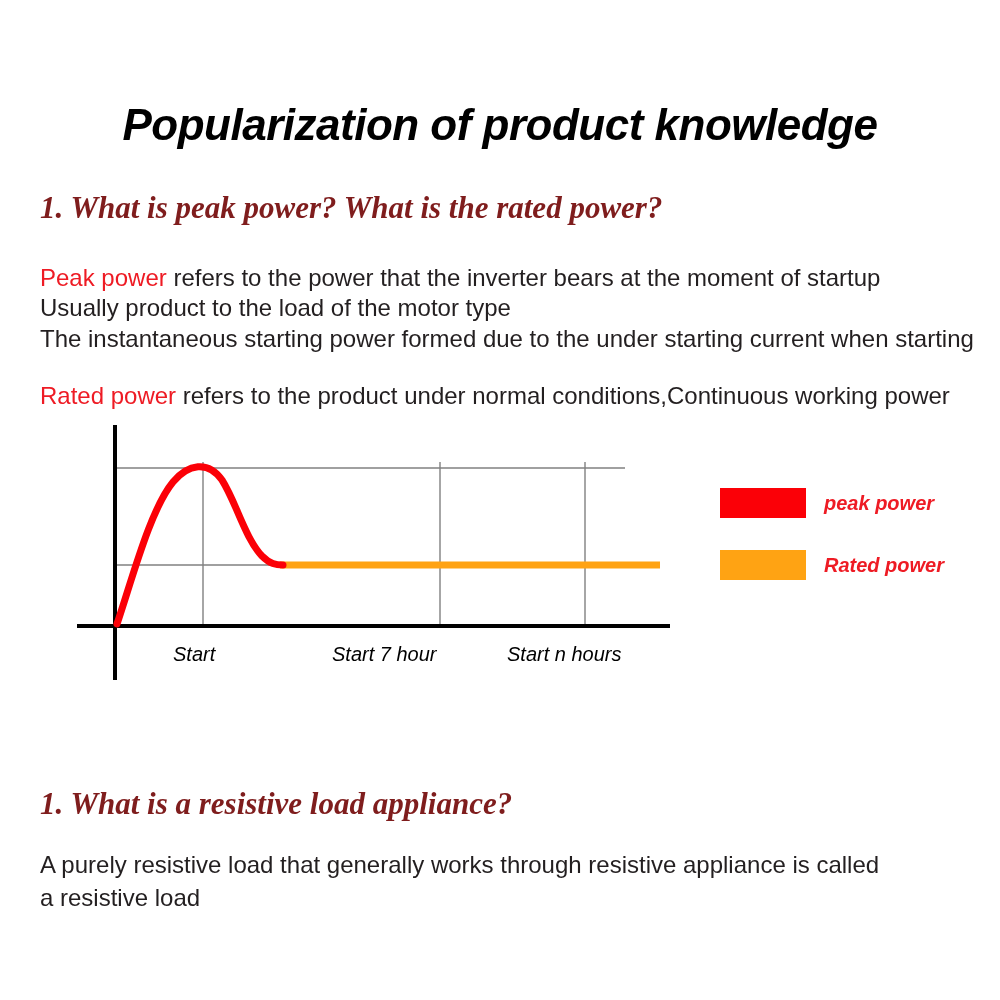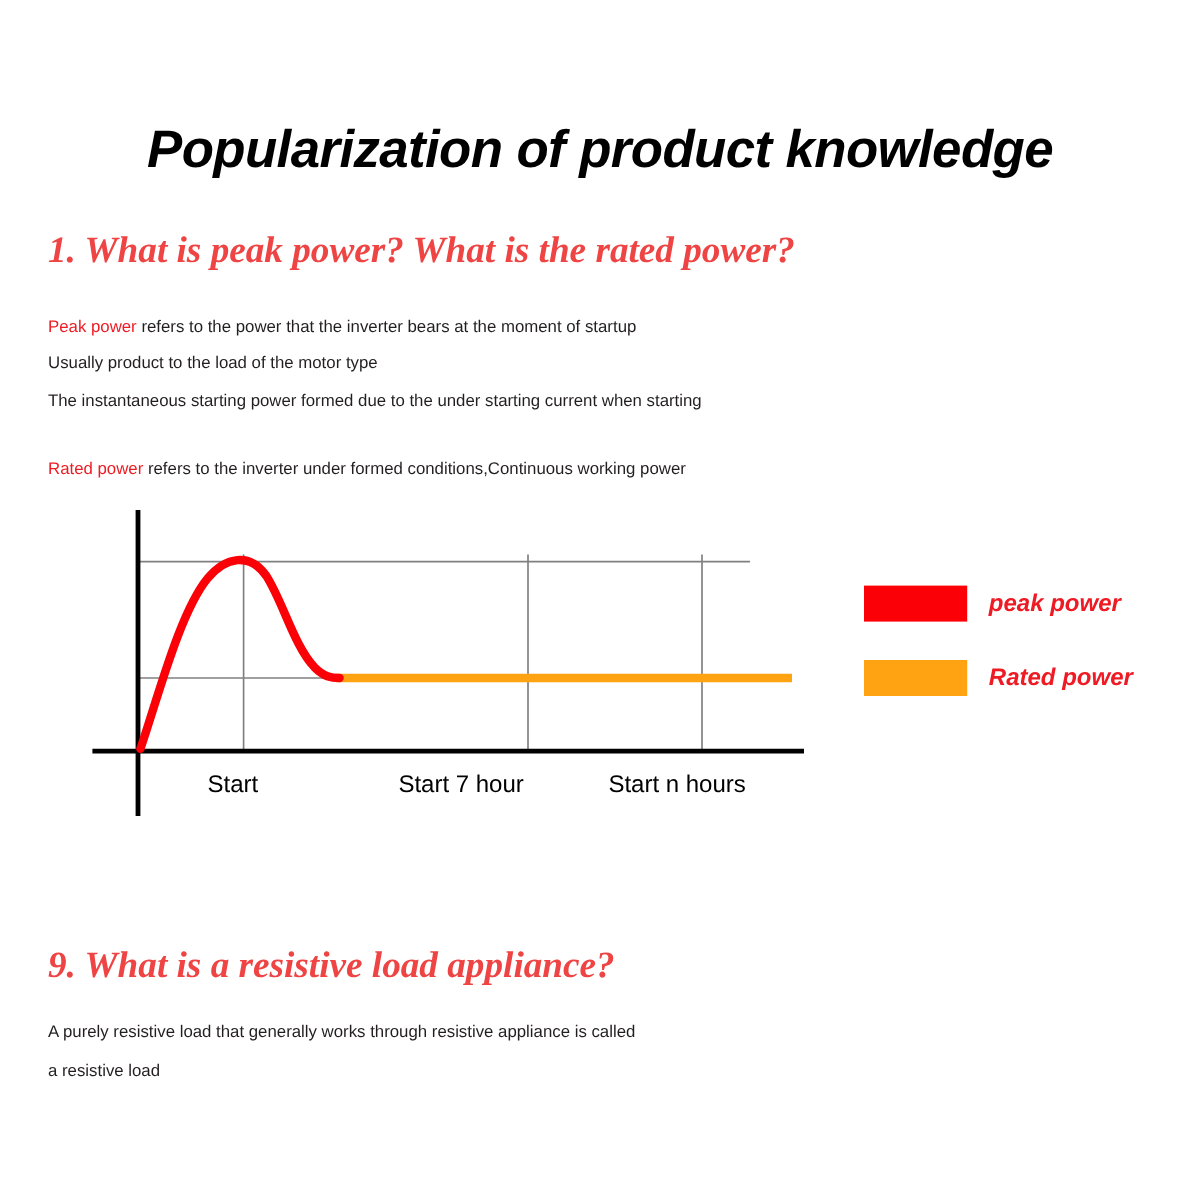"1. What is peak power?" .section-heading { color: #ef4444 -> #7f1d1d }
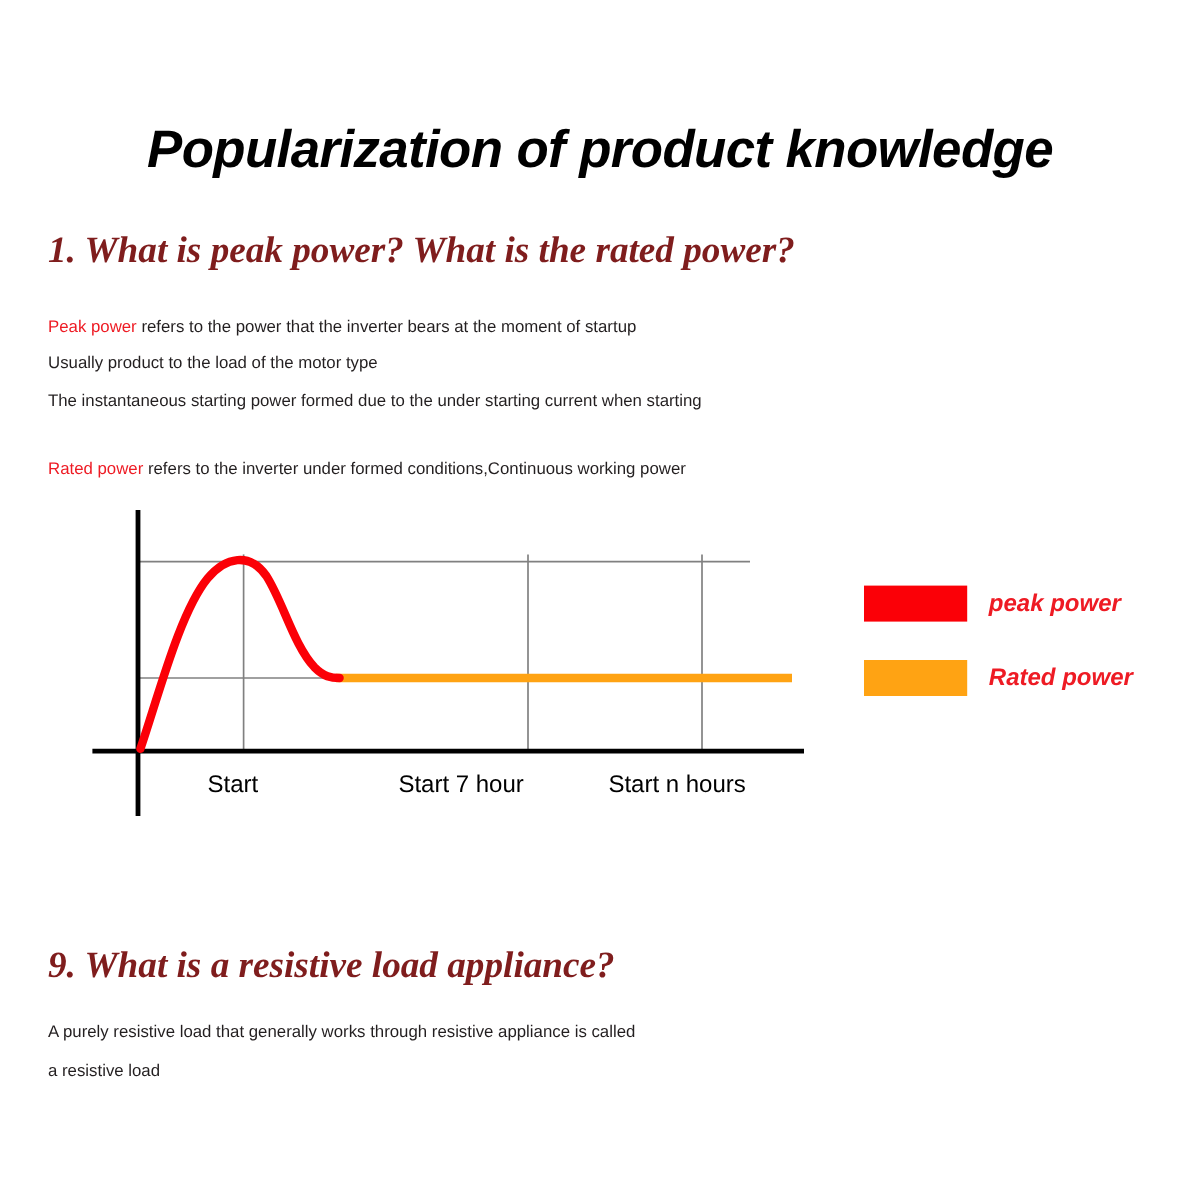"Peak power refers to the" .body-line { font-size: 14px -> 24px }
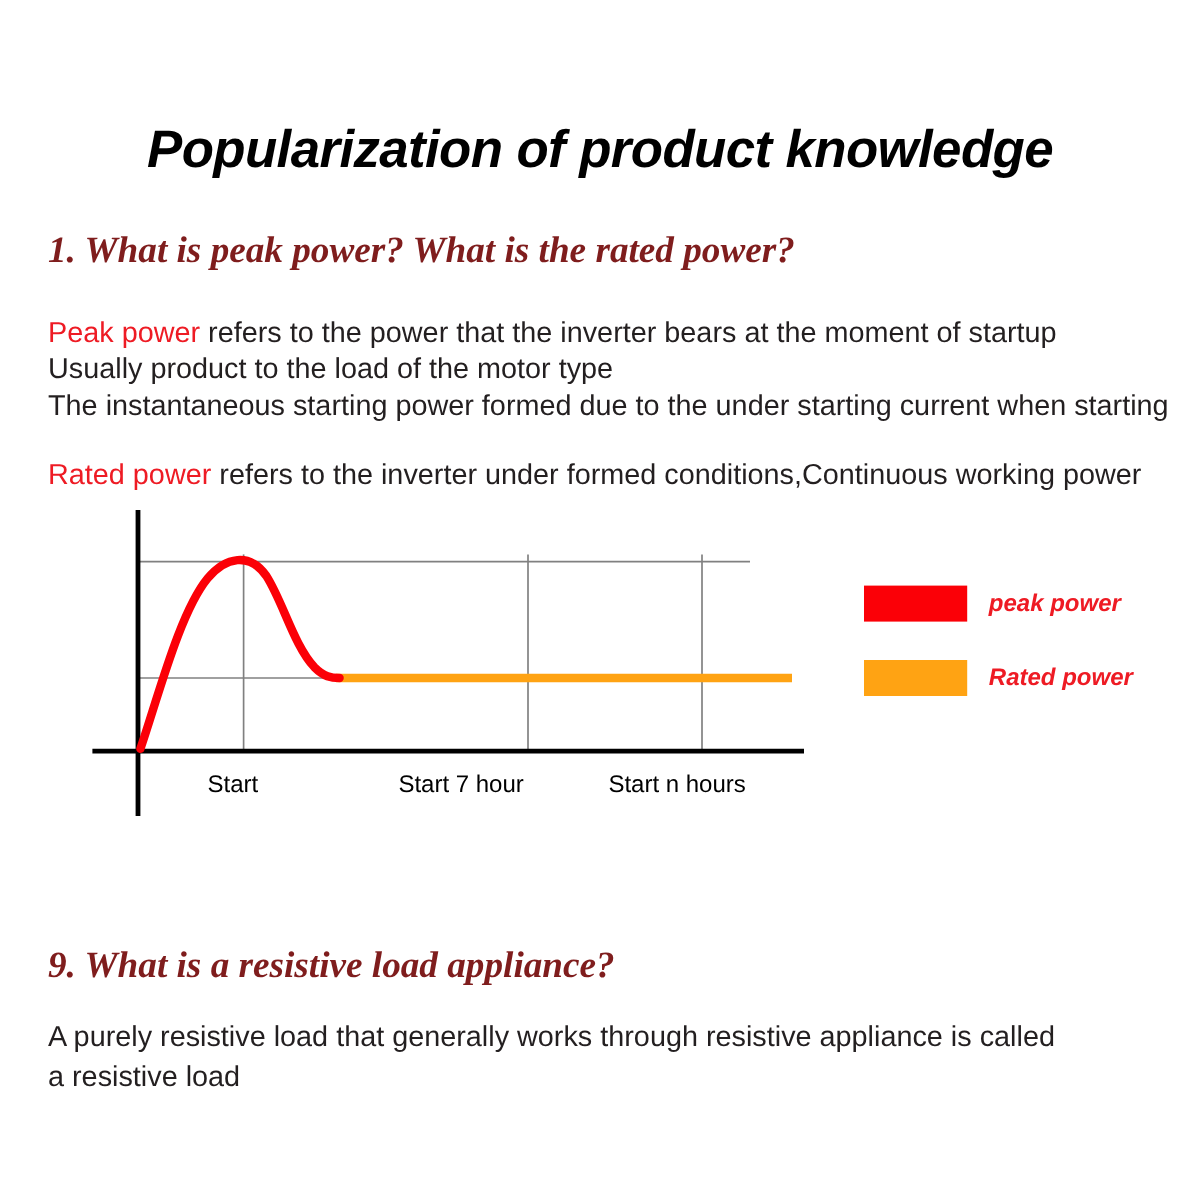"refers to the inverter under" span { text: inverter under formed -> product under normal }
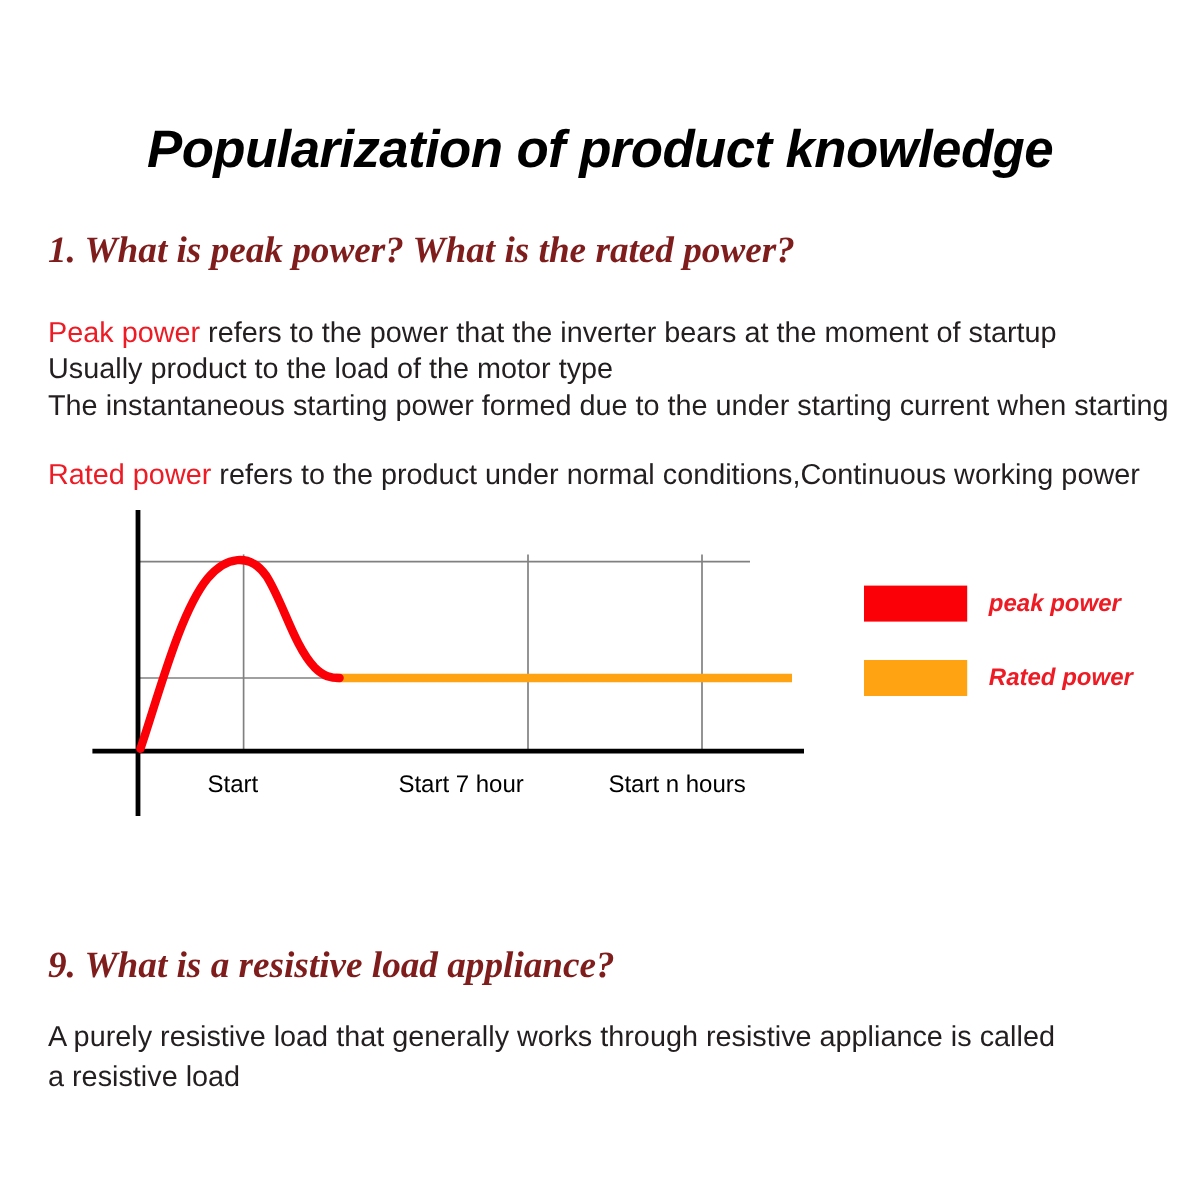"Start" .axis-label { font-style: none -> italic }
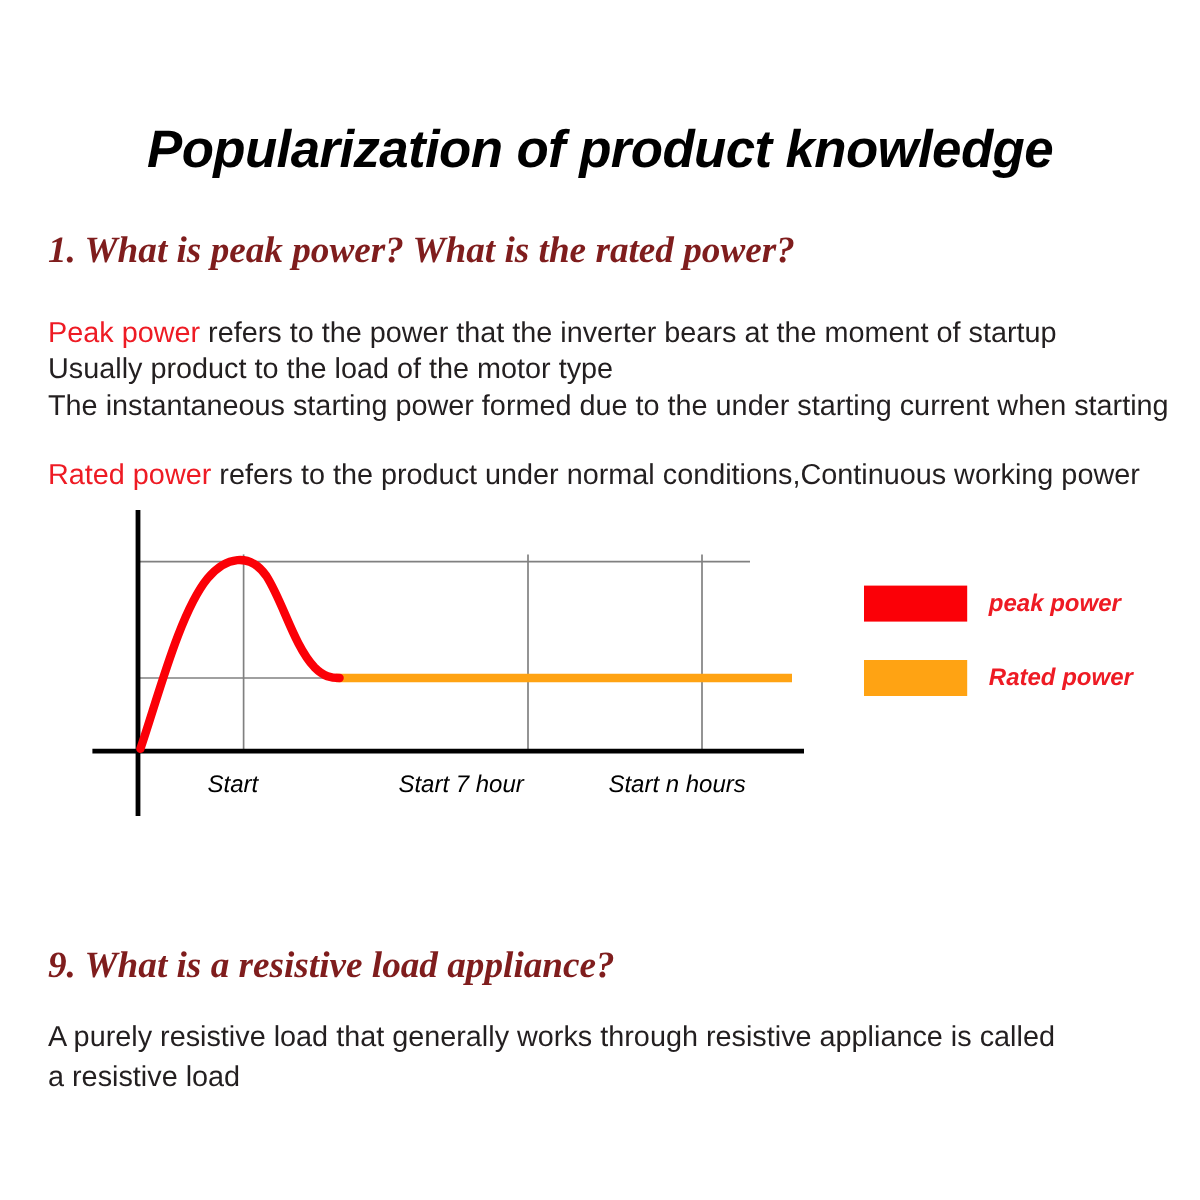"9. What is a resistive" div.section-heading { text: 9 -> 1 }
